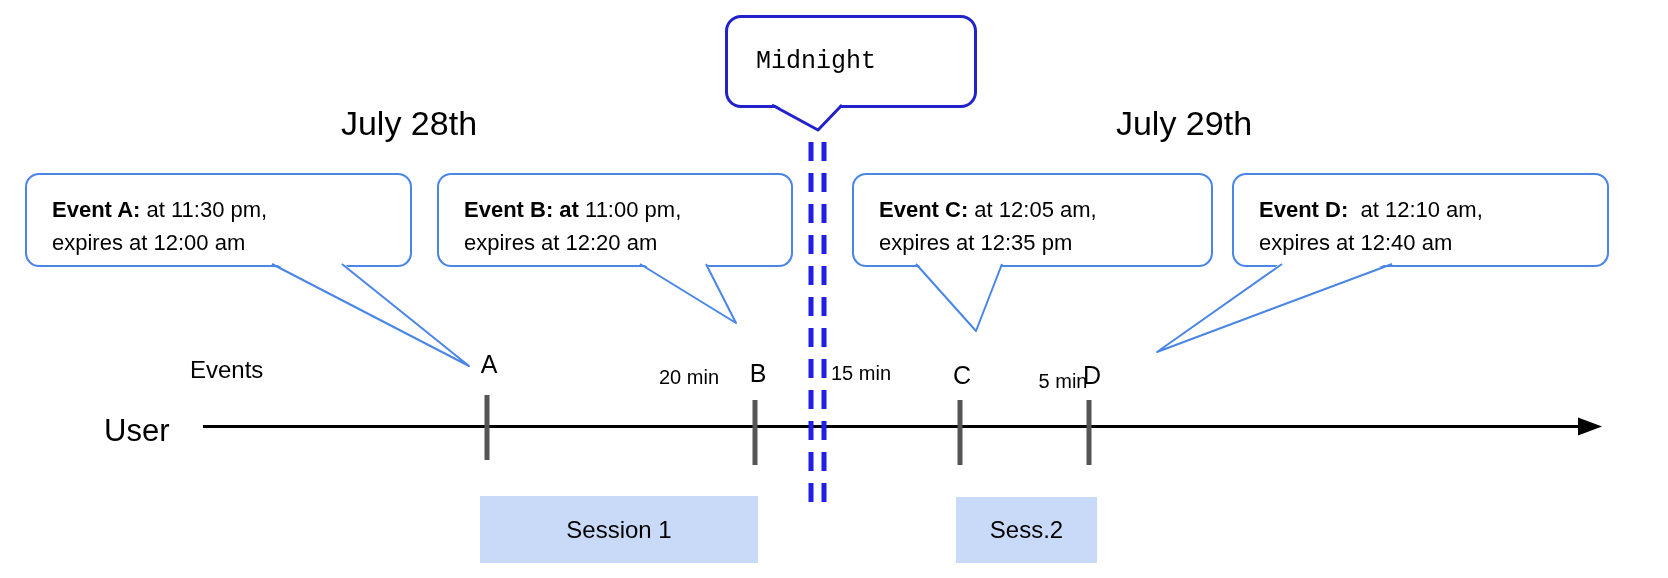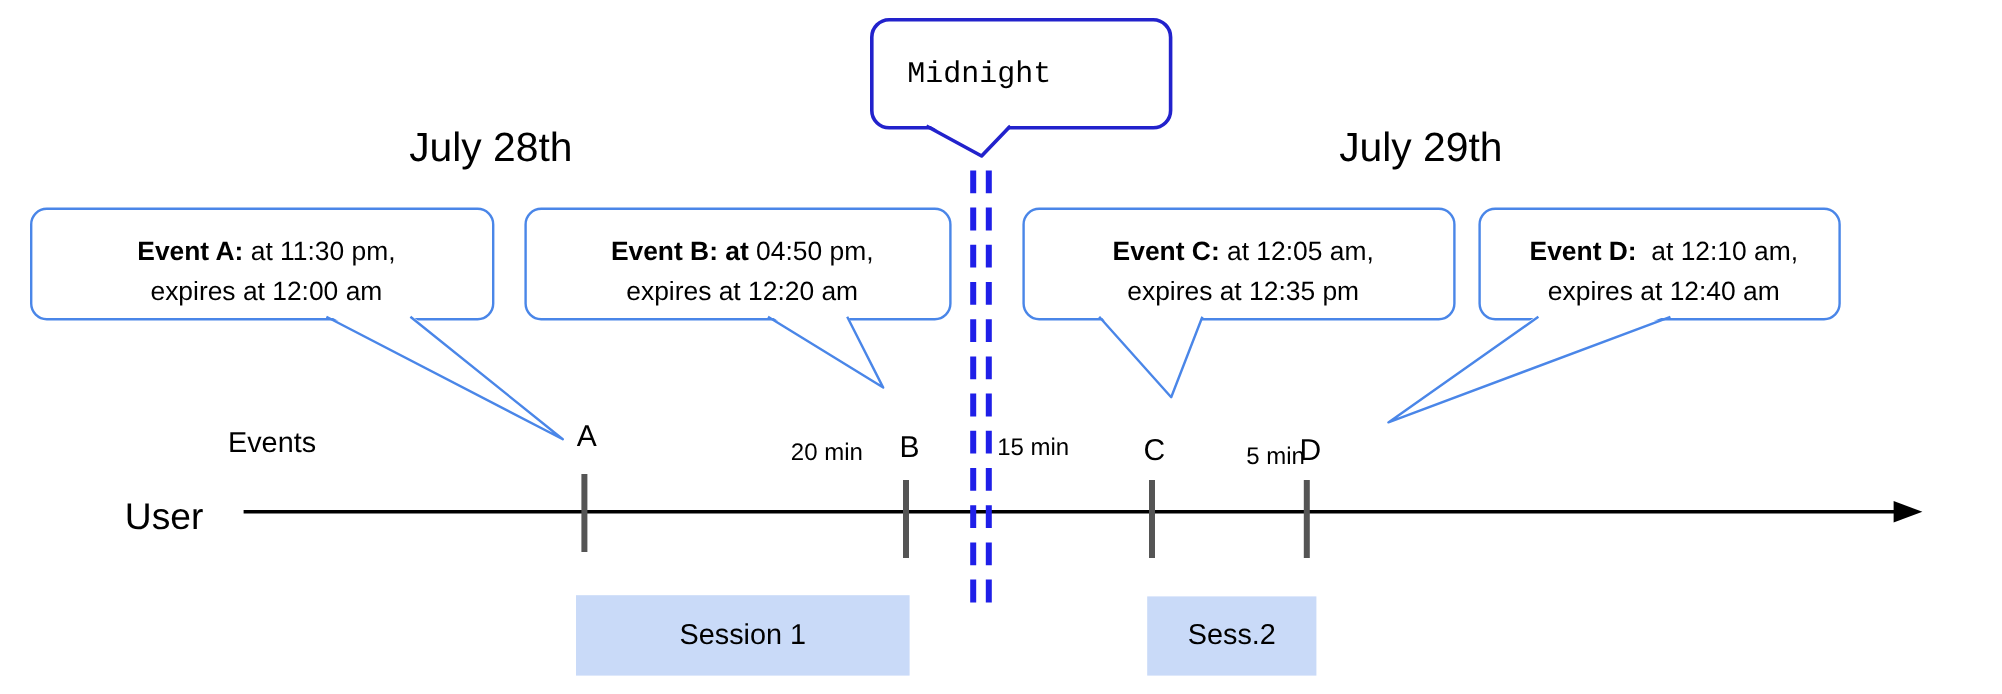"Event A: at 11:30 pm," .callout .l1,.callout .l2 { text-align: center -> none }
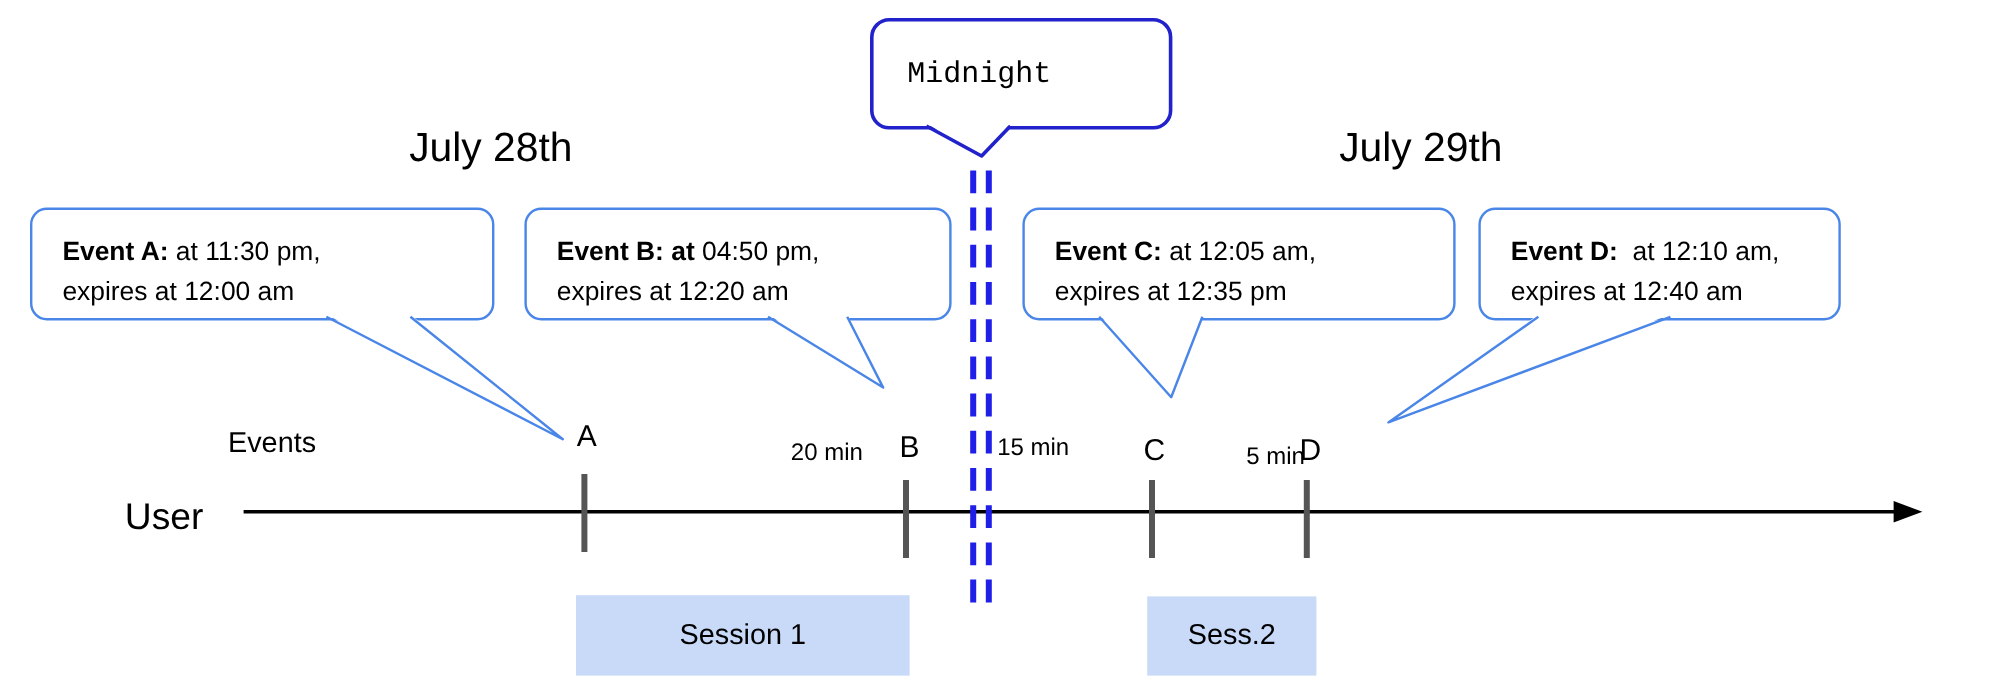"04:50 pm," span { text: 04:50 -> 11:00 }
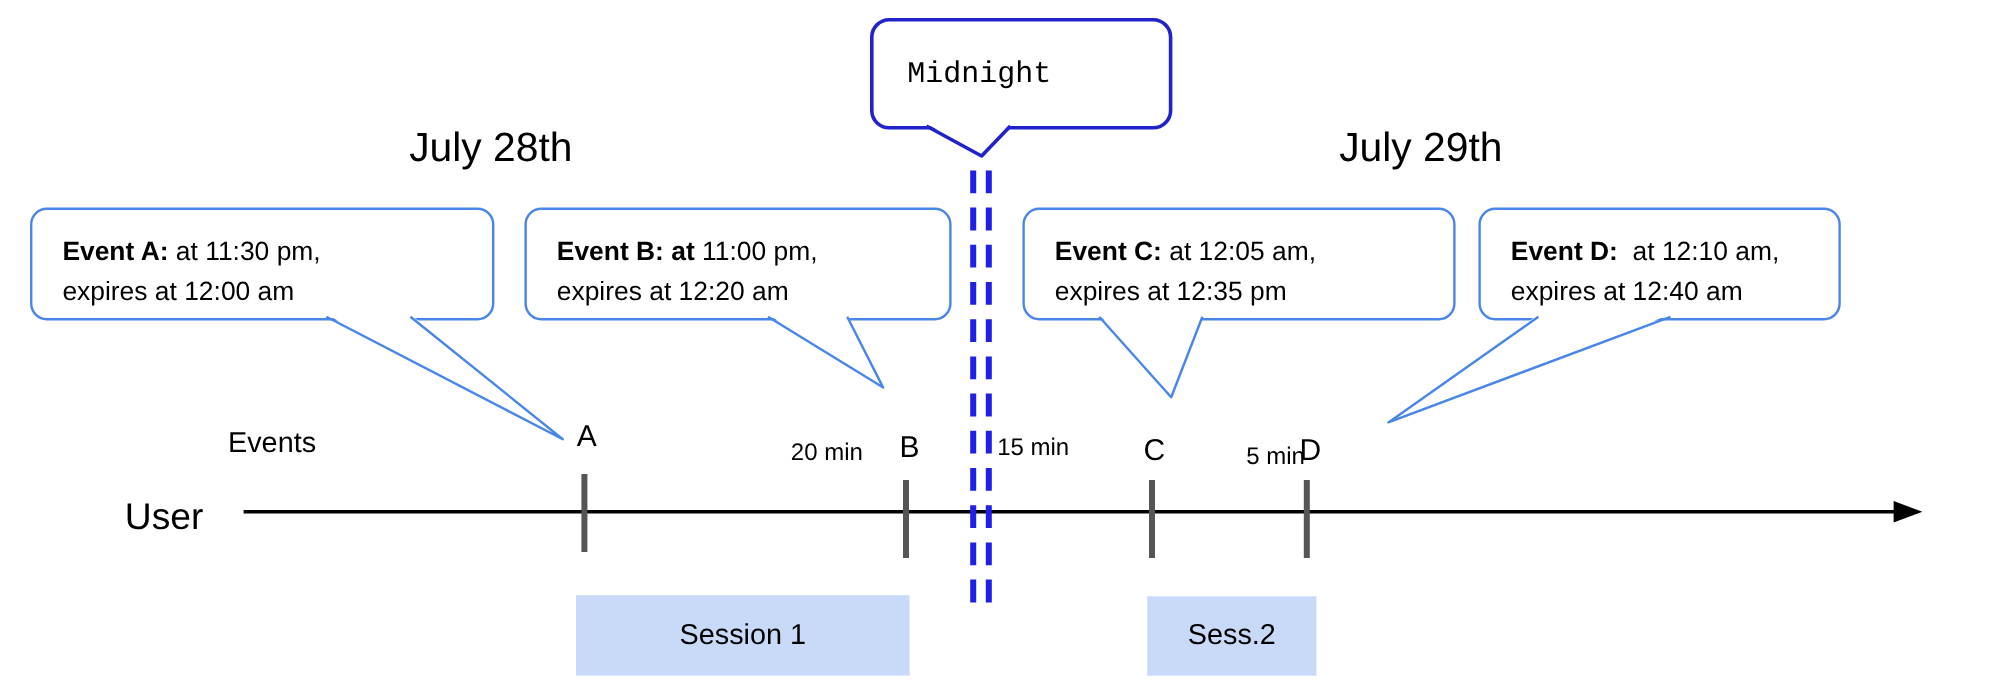"Event D: at 12:10 am," div.callout { width: 302px -> 377px }
